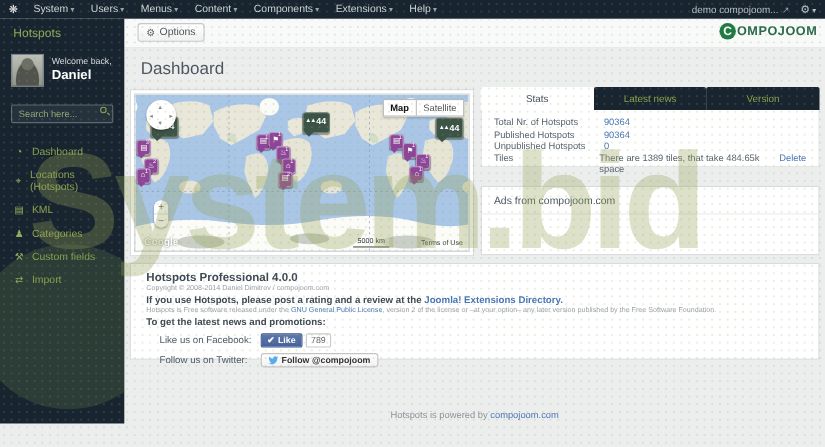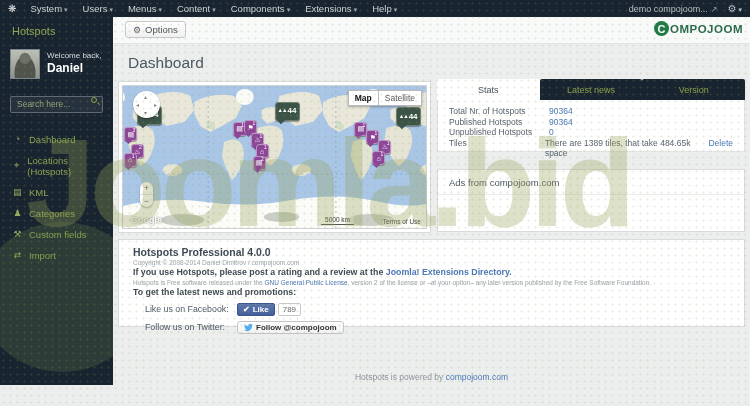"Joomla.bid" div.watermark { text: Joomla.bid -> System.bid }
